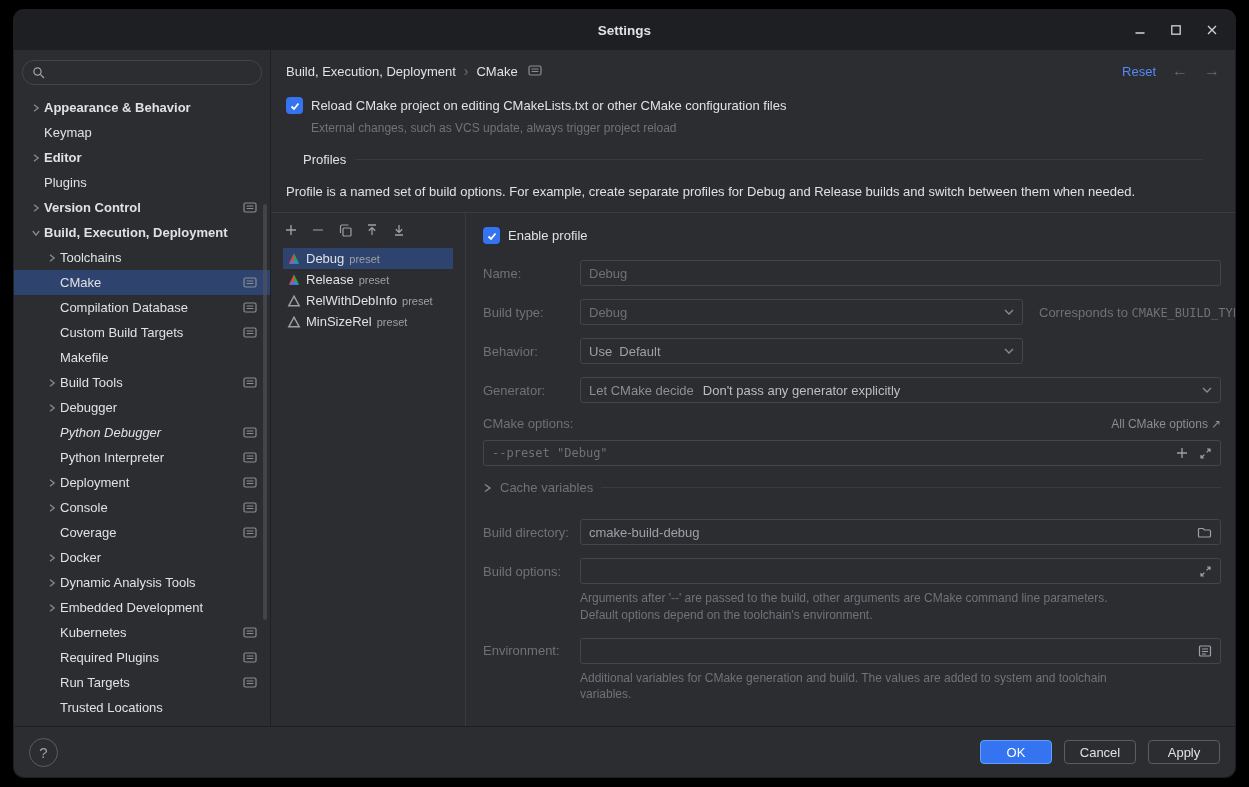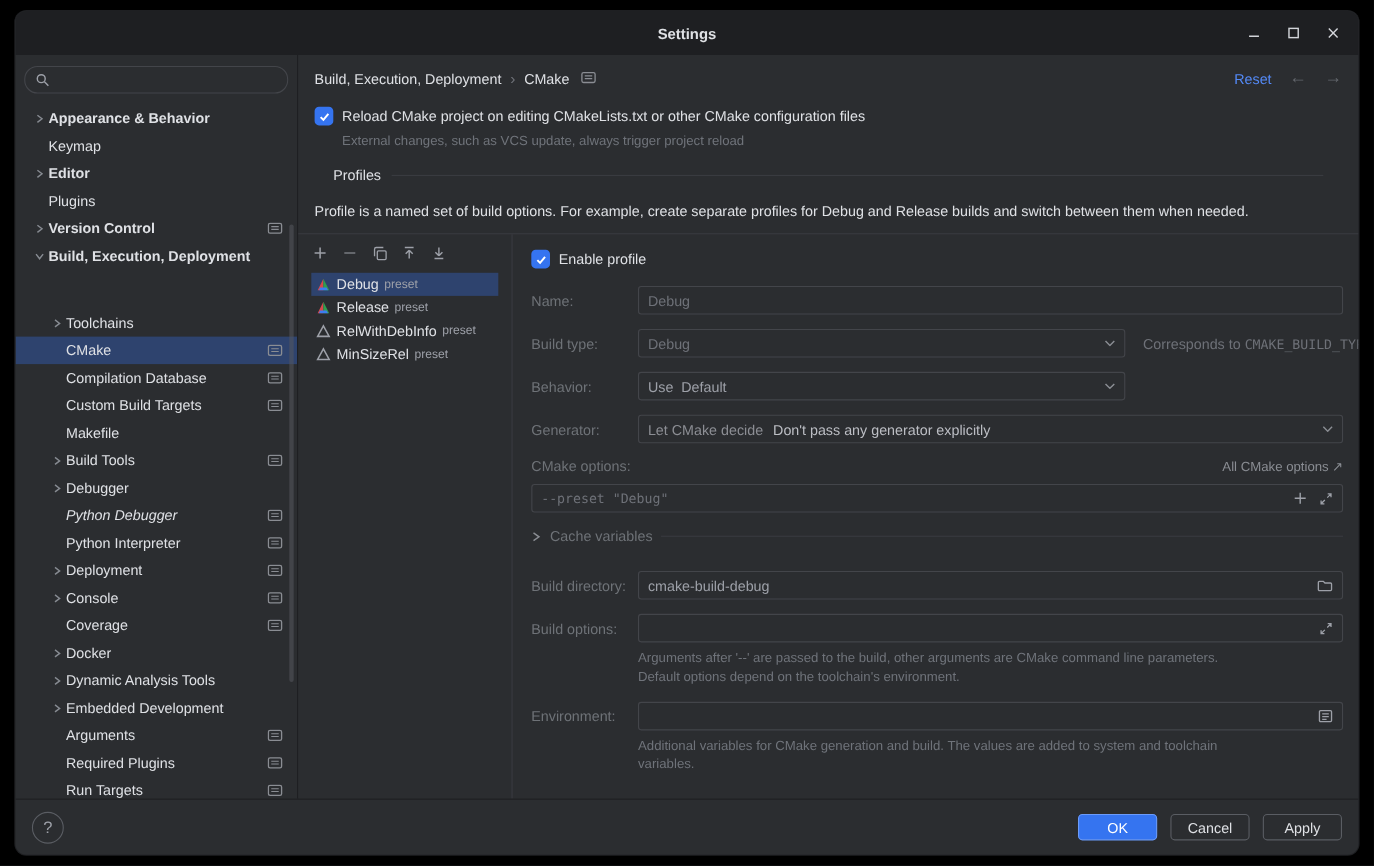"Toolchains" div.tree-row { margin-top: 36px -> none }
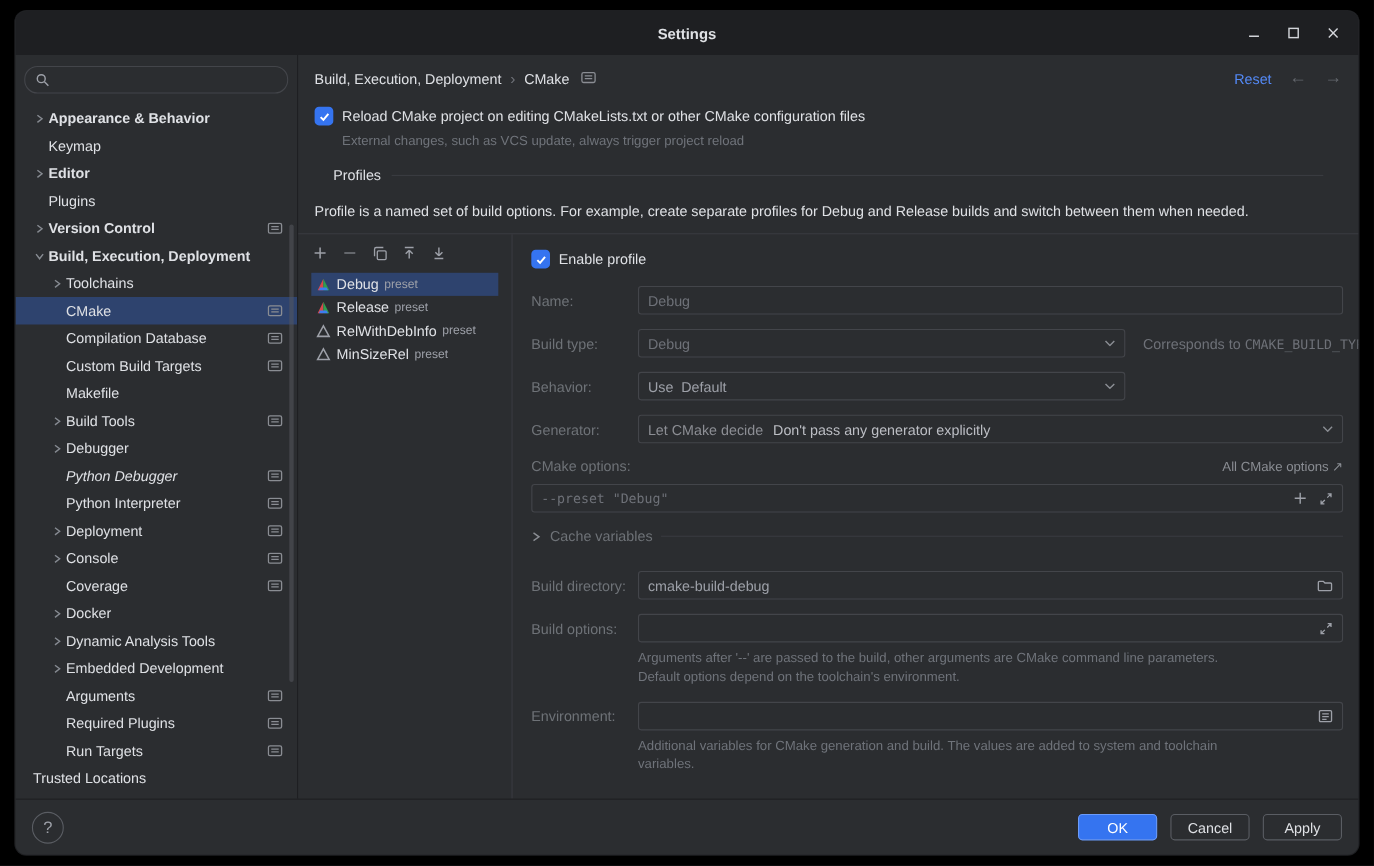"Arguments" span.tree-label { text: Arguments -> Kubernetes }
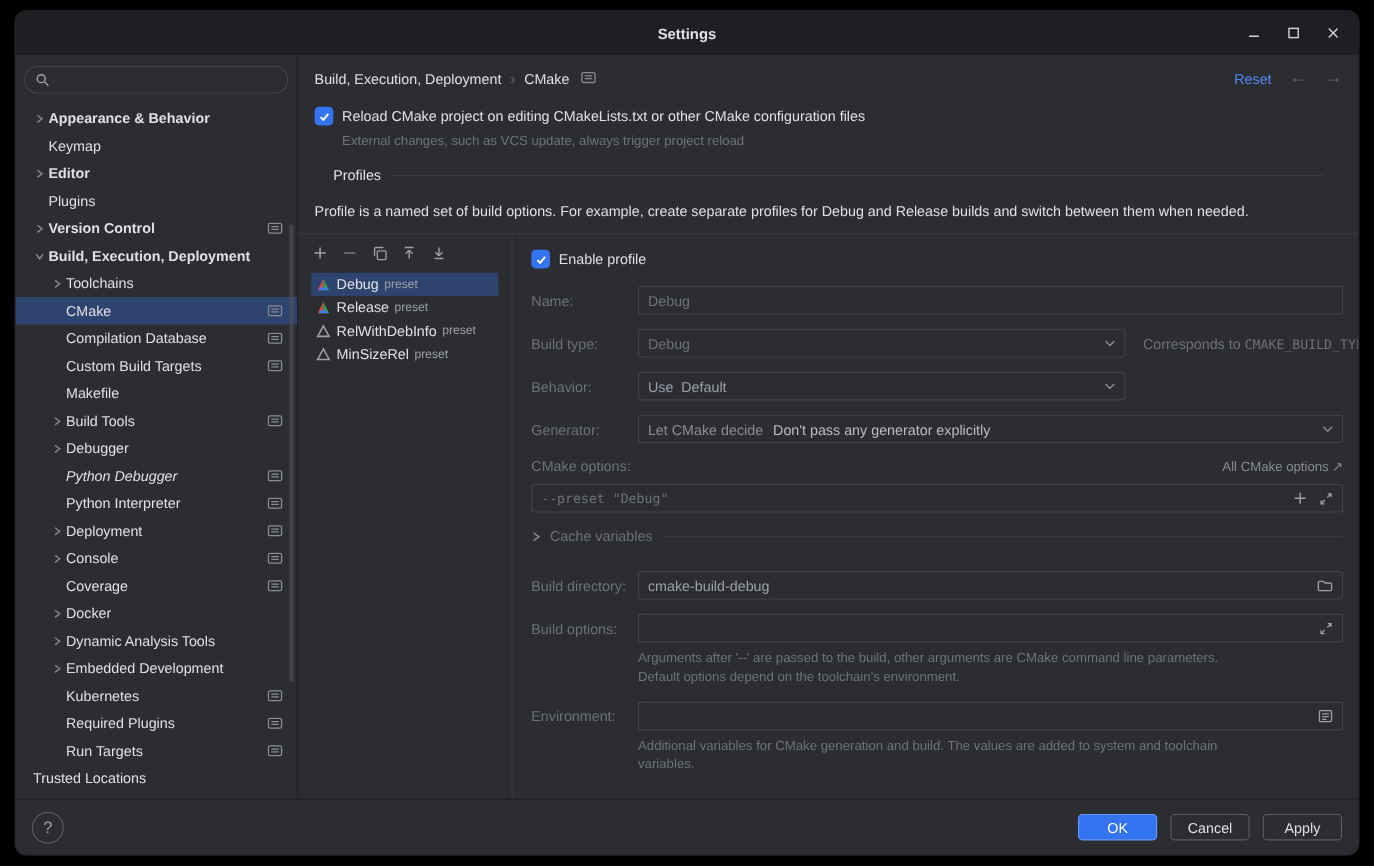"Trusted Locations" div.tree-row { padding-left: none -> 30px }
